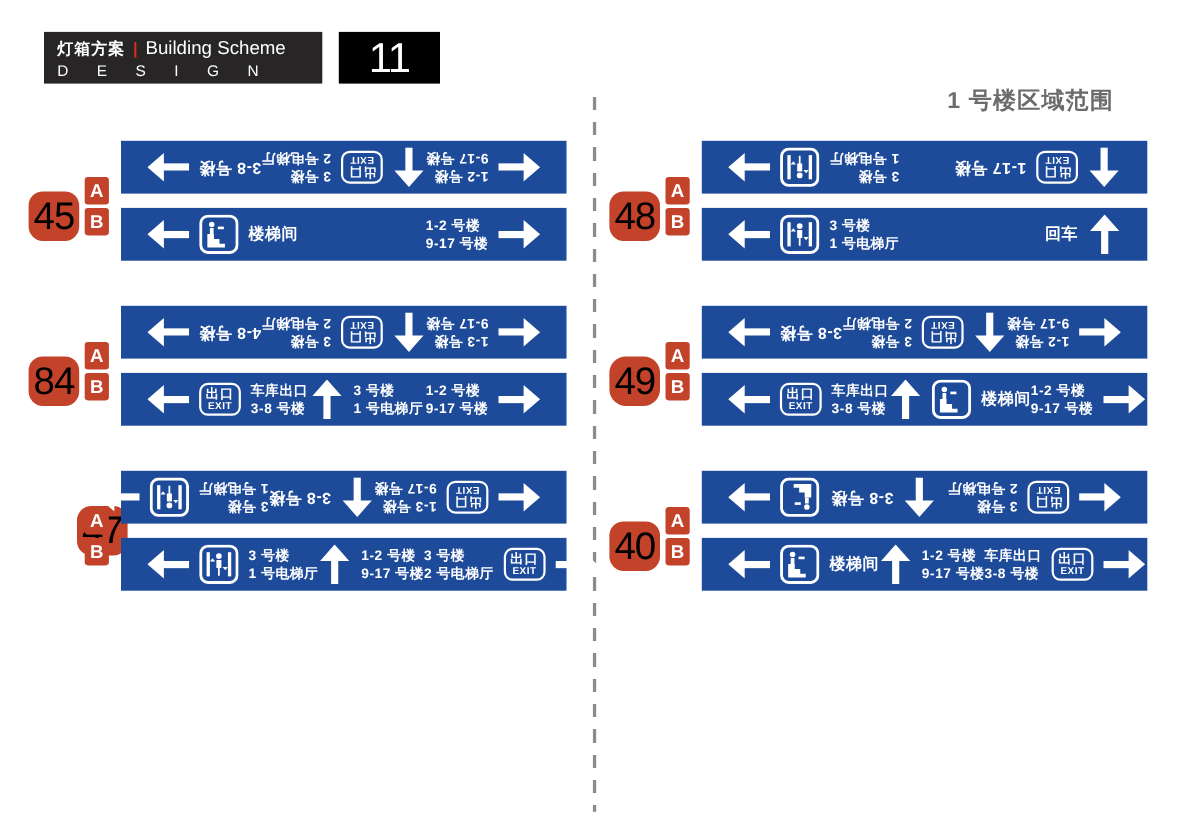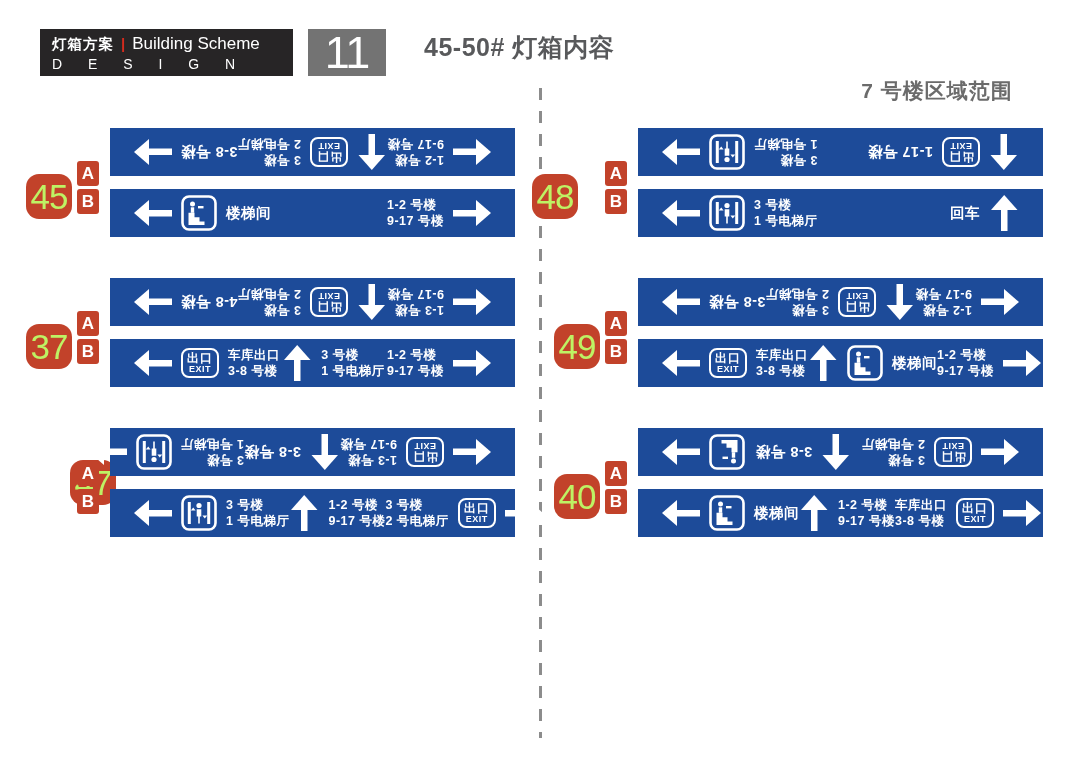"11" .page-num { background: #737373 -> #000000; font-size: 45px -> 38px; width: 78px -> 92px }
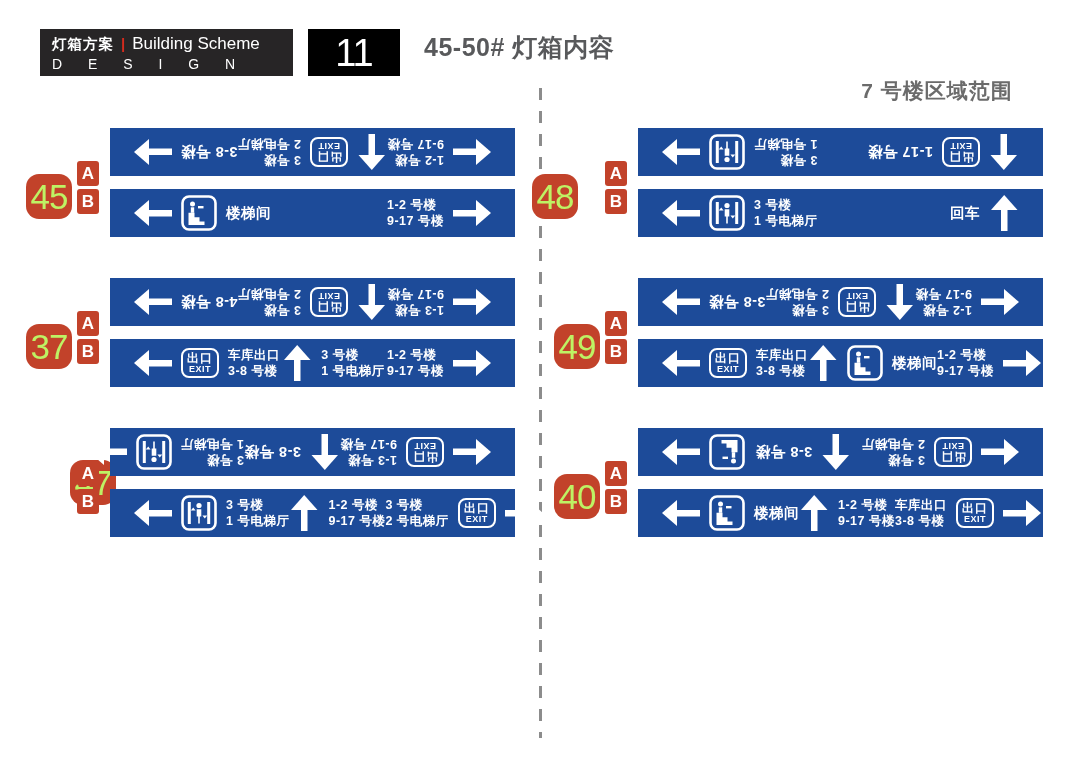"45-50# 灯箱内容" div.sheet-title { html: <div>45-50# 灯箱内容</div> -> none }
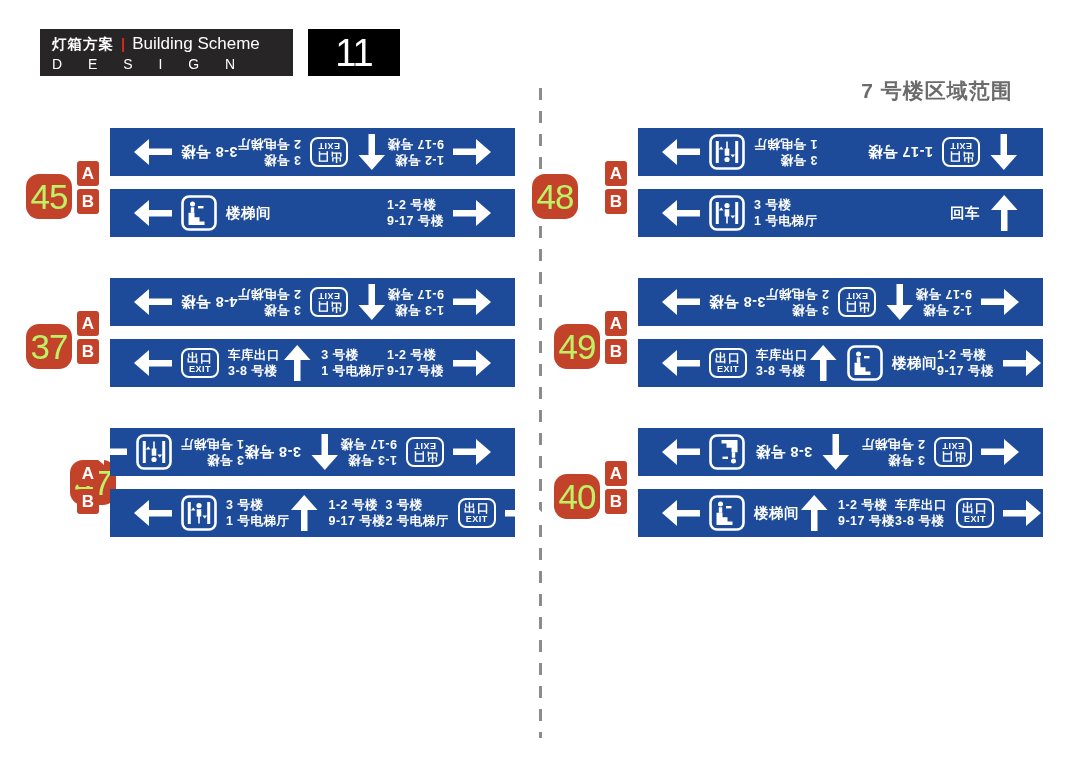"7 号楼区域范围" div.building-cn { text: 7 -> 1 }
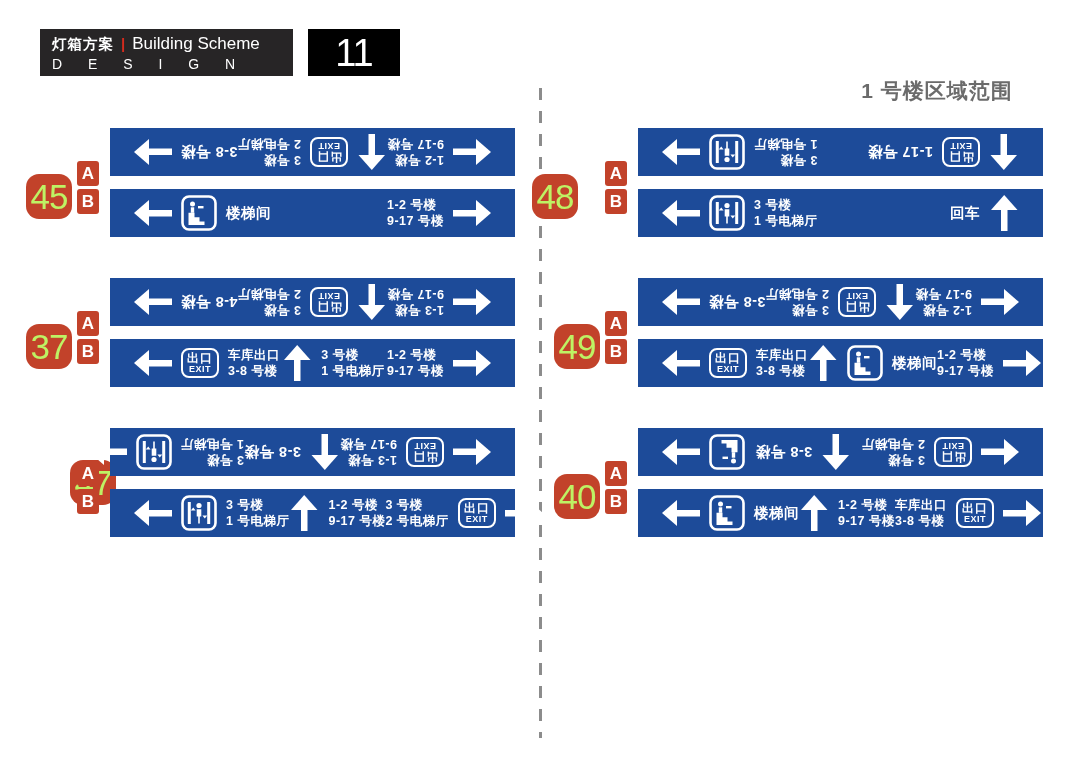"45" .num-badge { color: #bef264 -> #000000 }
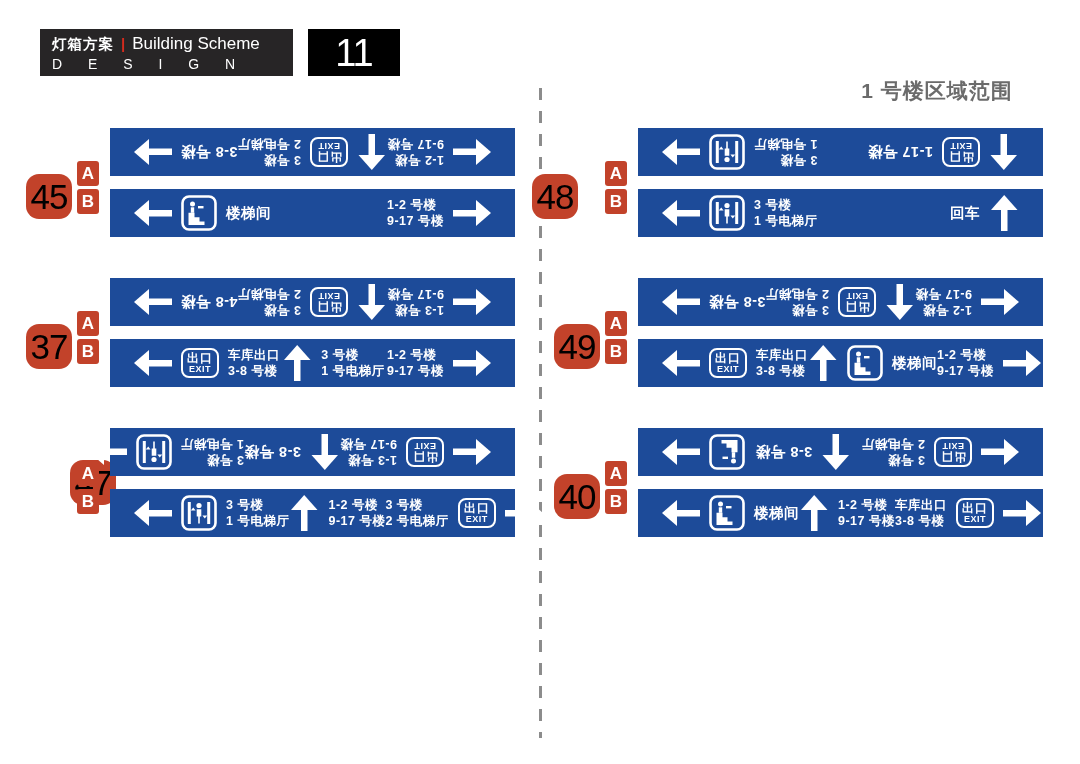"48" div.num-badge { left: 532px -> 554px }
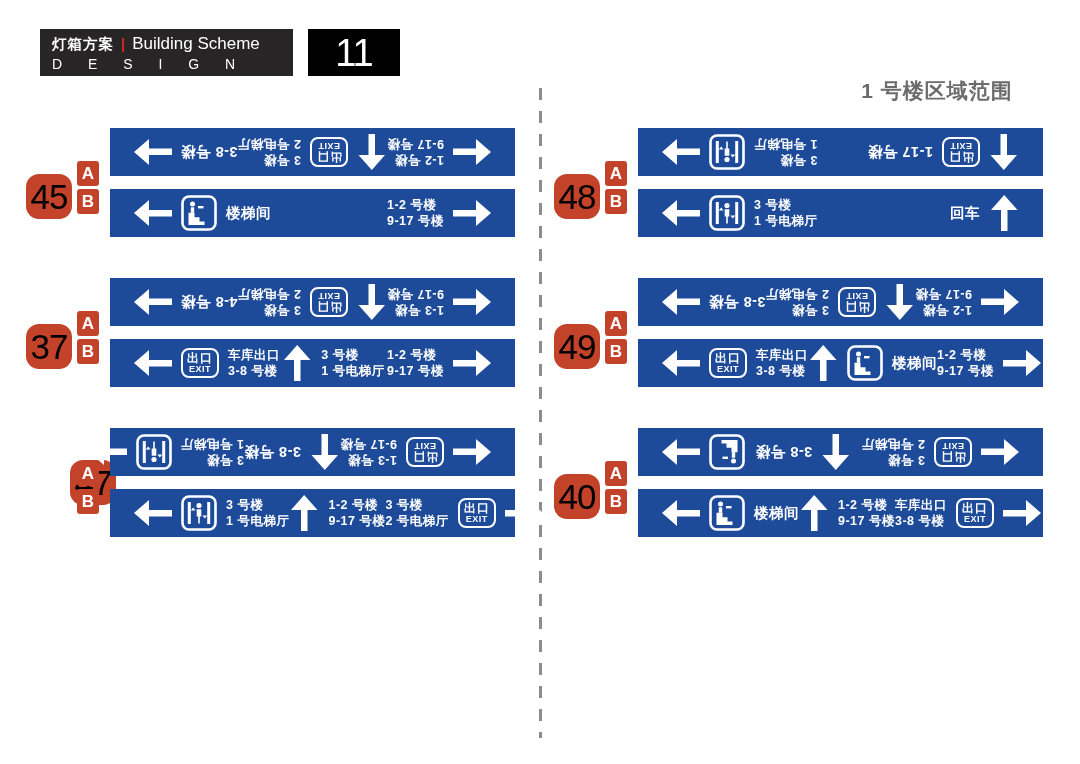"37" div.num-badge { text: 37 -> 84 }
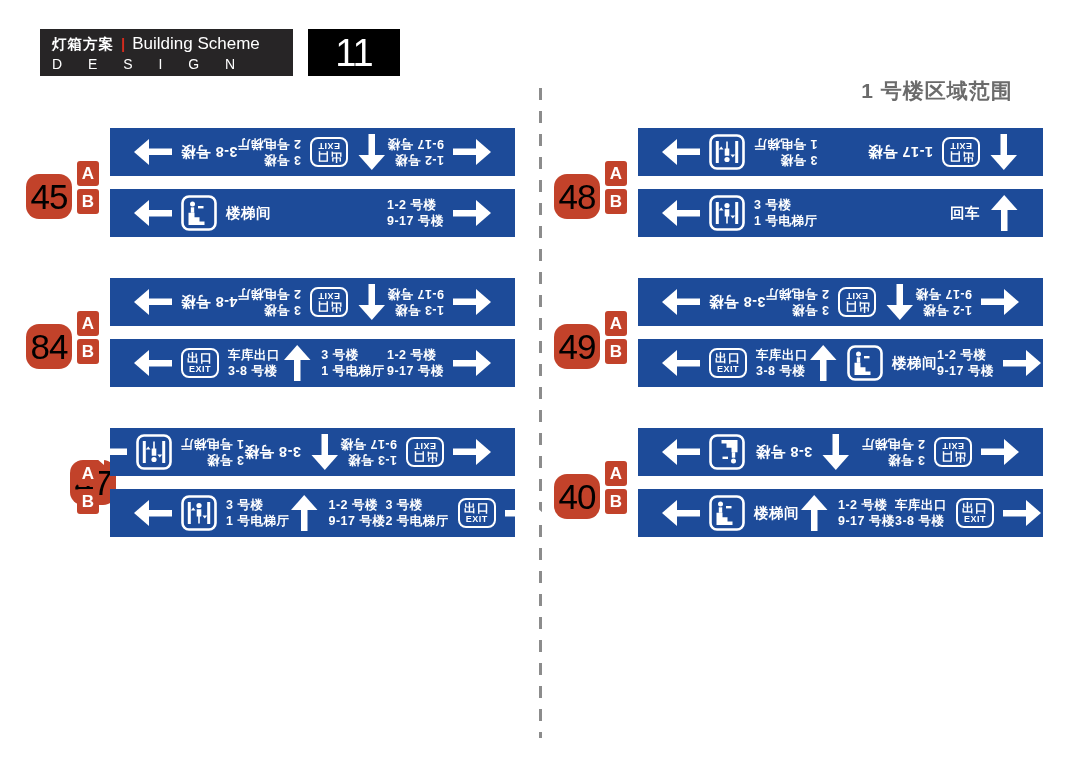"49" div.num-badge { border-radius: none -> 15px }
